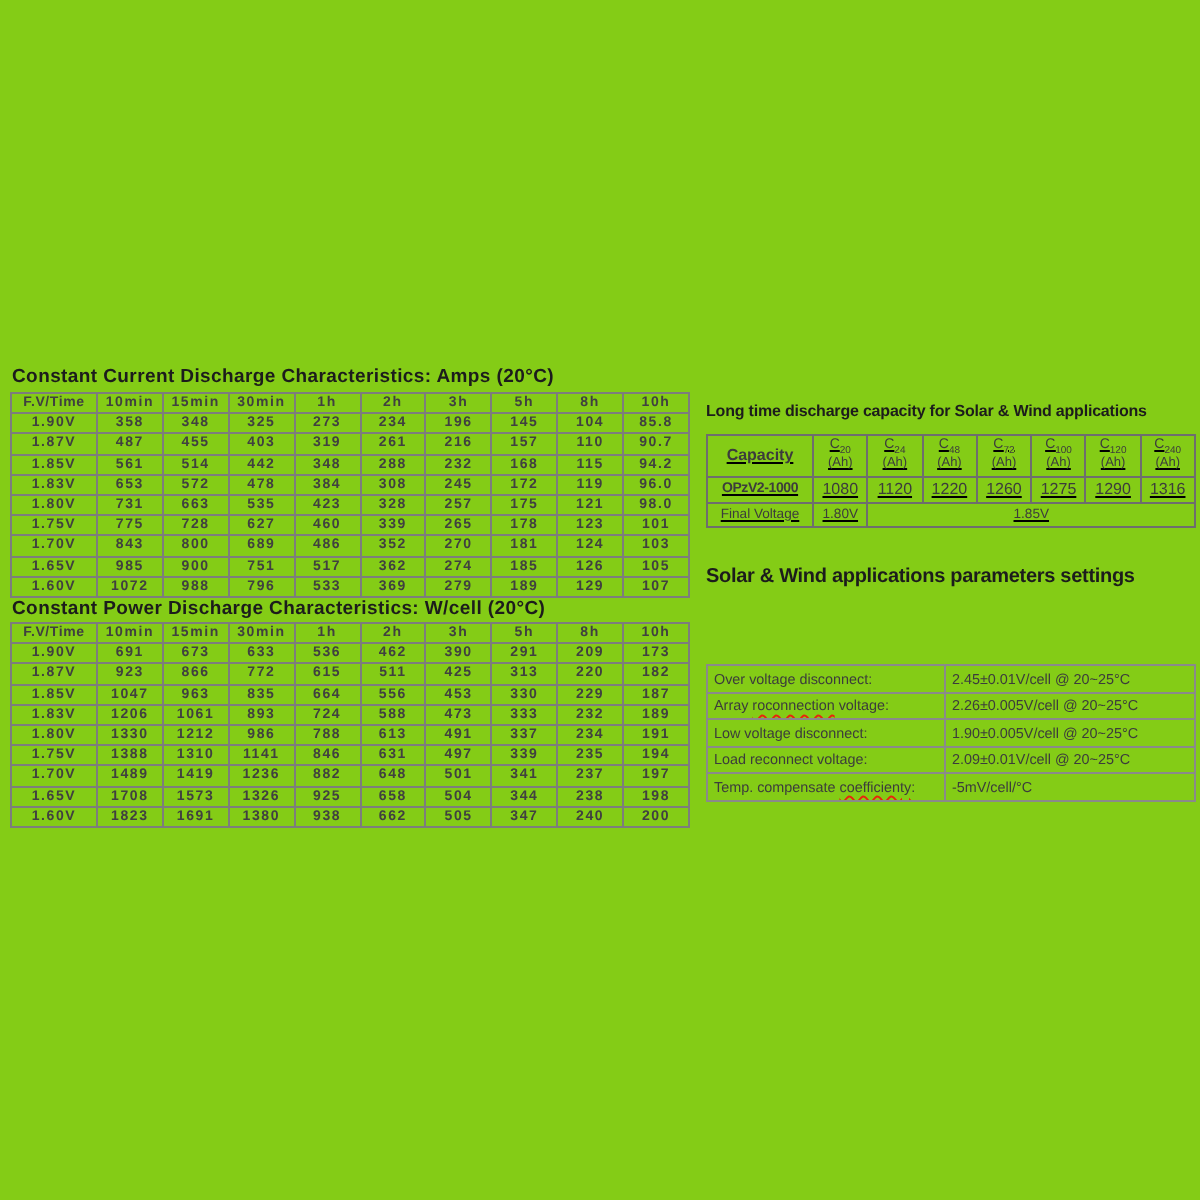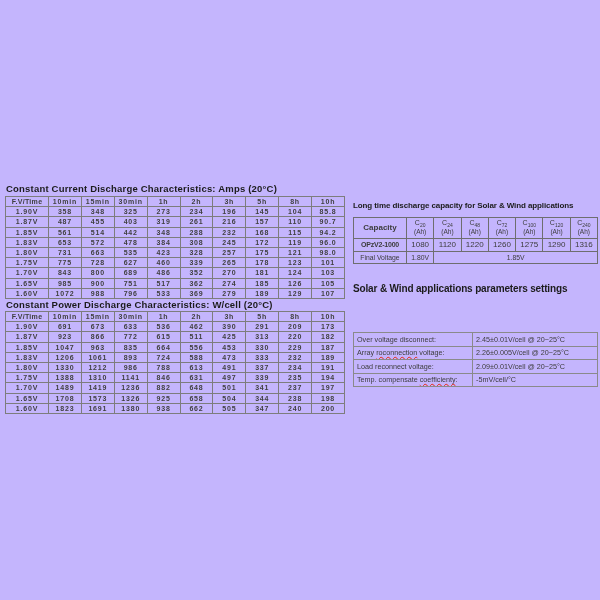"Constant Current Discharge" .page { background: #c4b5fd -> #84cc16 }
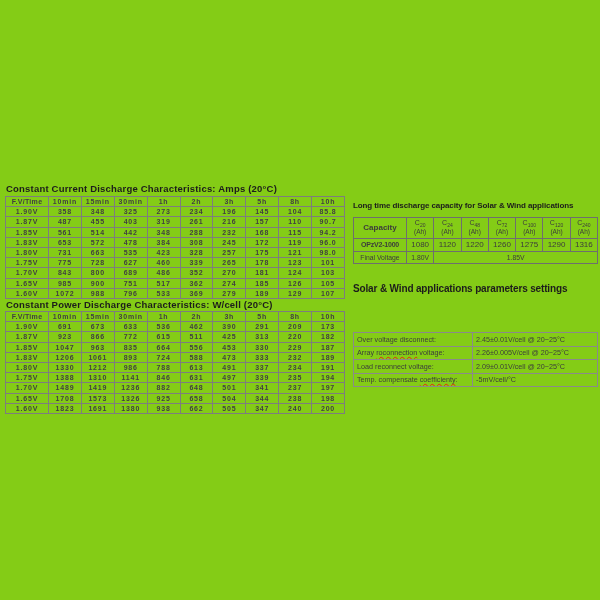"Capacity" table.abs { text-decoration: none -> underline }
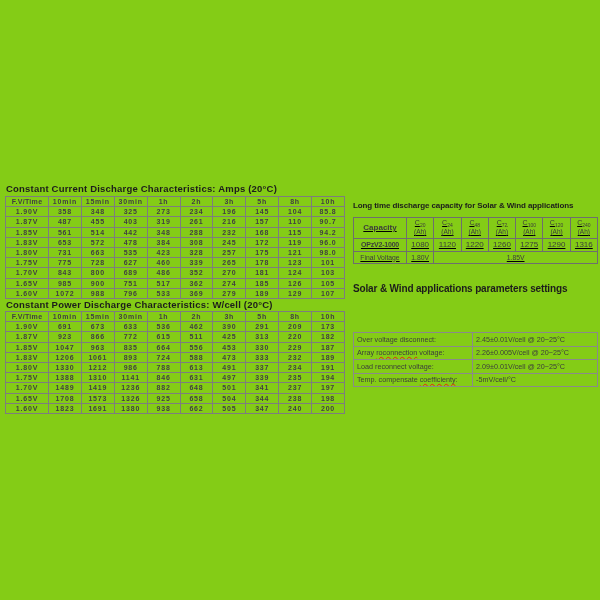"Low voltage disconnect:" tr { html: none -> <tr> <td><span>Low voltage disconnect:</span></td> <td>1.90±0.005V/cell @ 20~25°C</td> </tr> }
